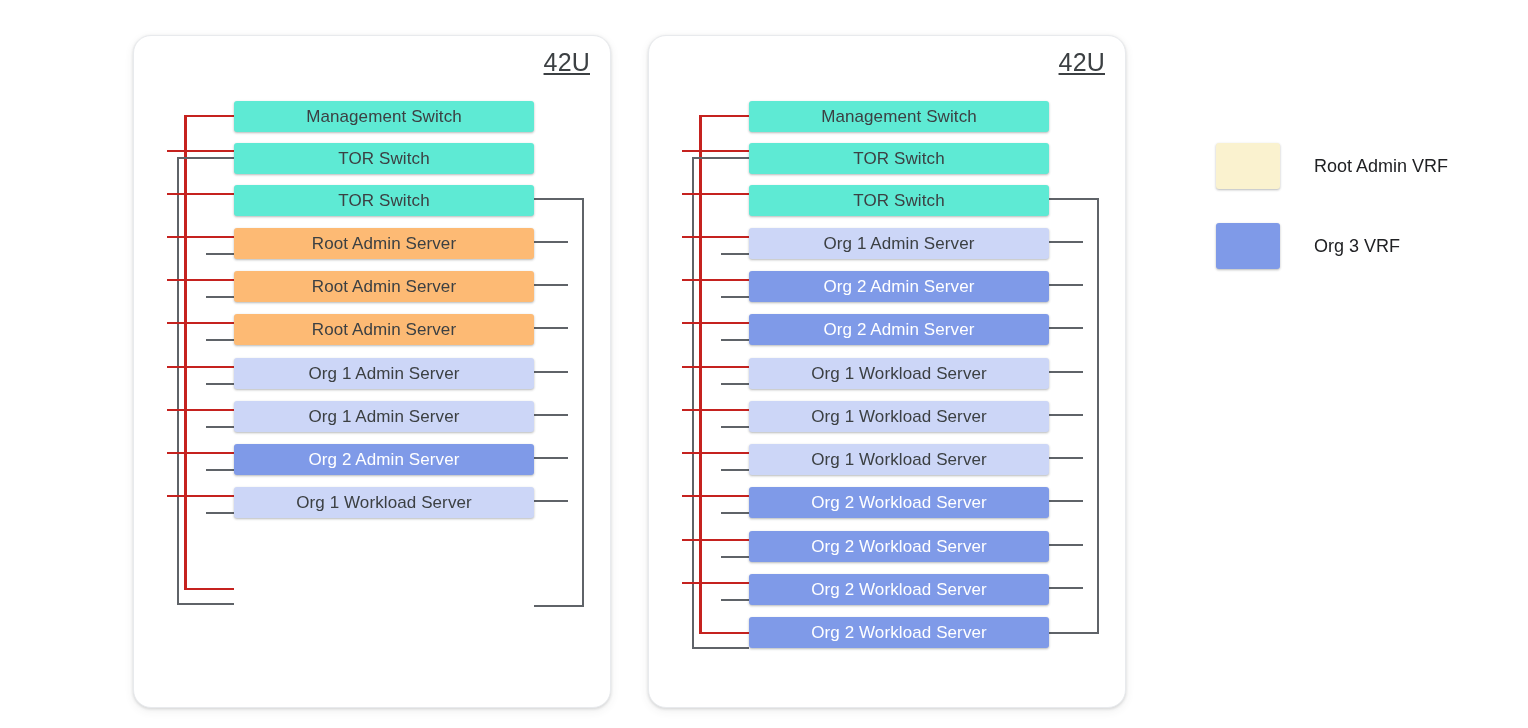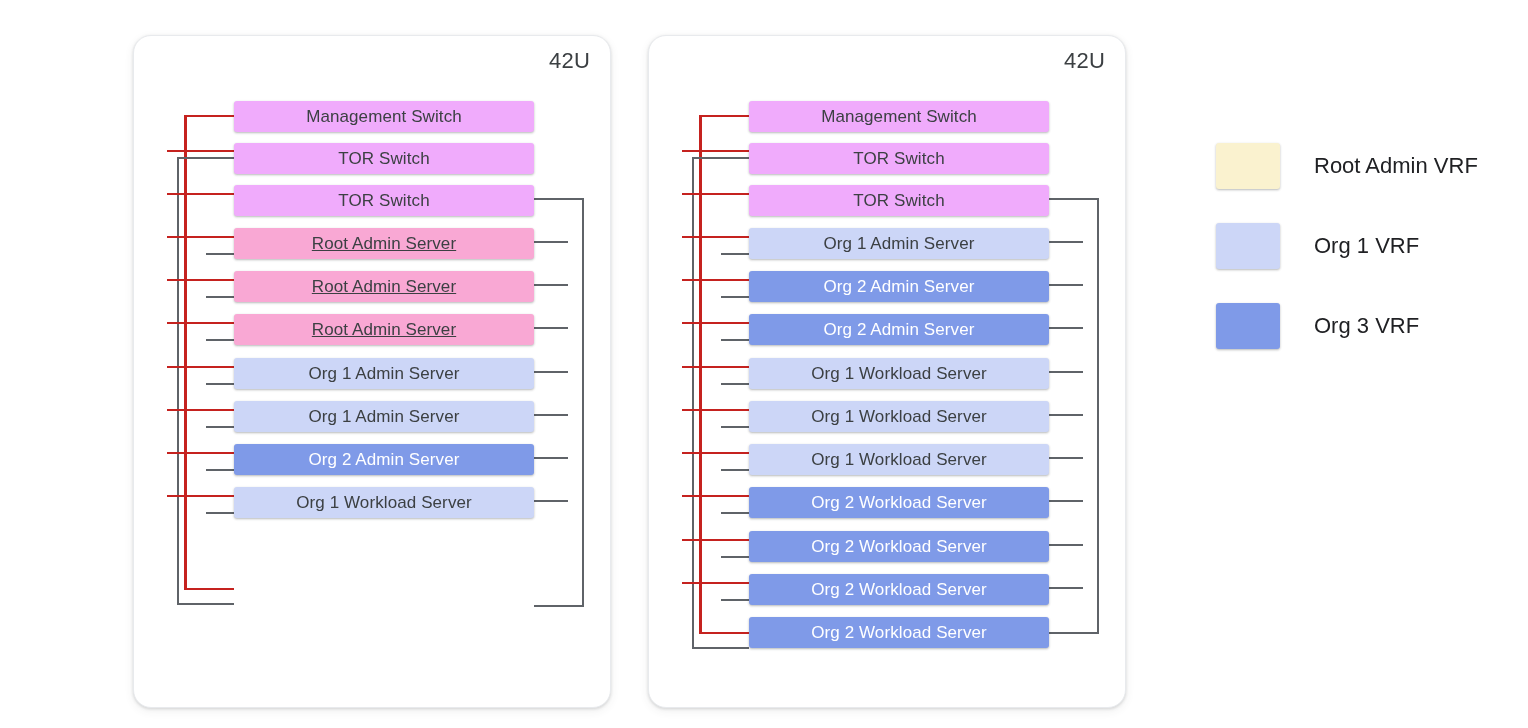"42U" .rack-cap { font-size: 22px -> 25px; text-decoration: none -> underline }
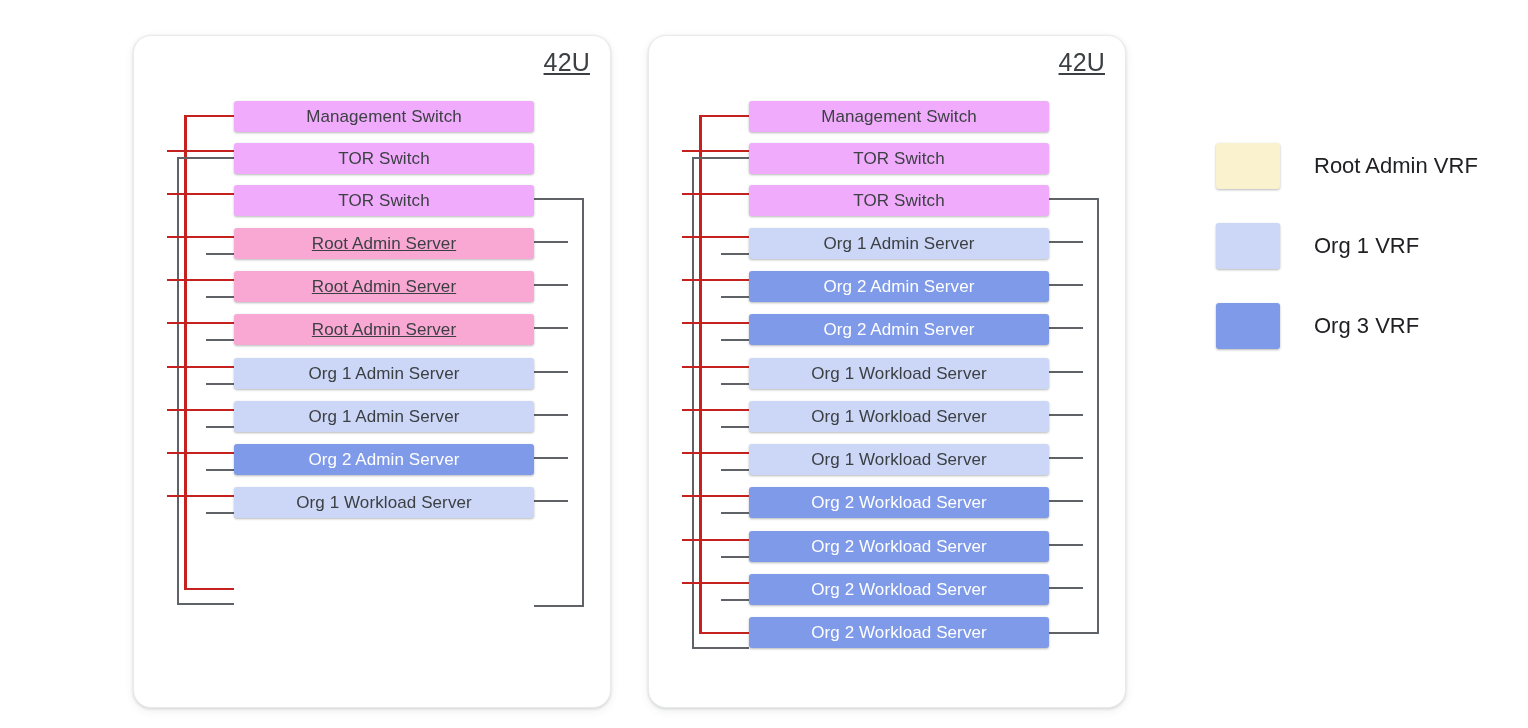"Management Switch" .dev.neutral { background: #f0abfc -> #5eead4 }
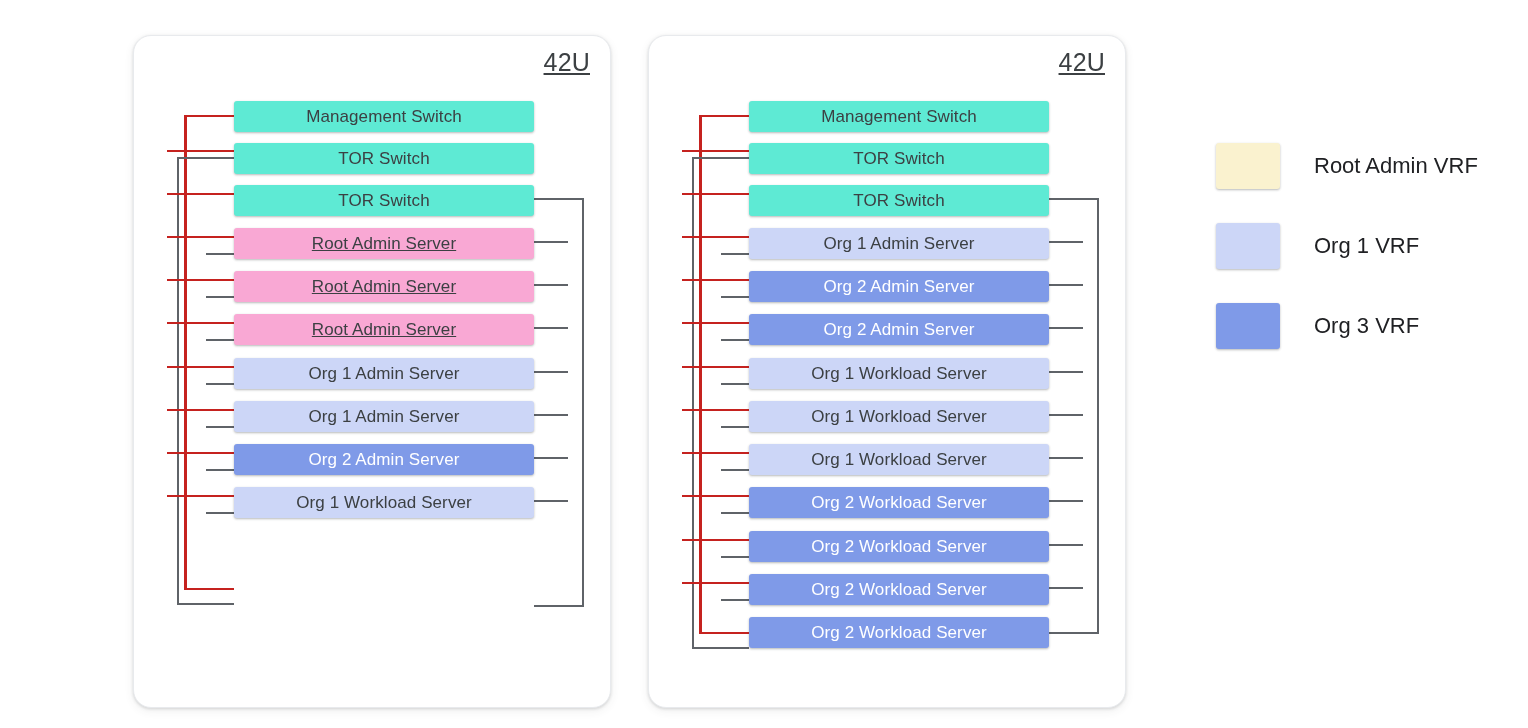"Root Admin VRF" .legend-label { font-size: 22px -> 18px }
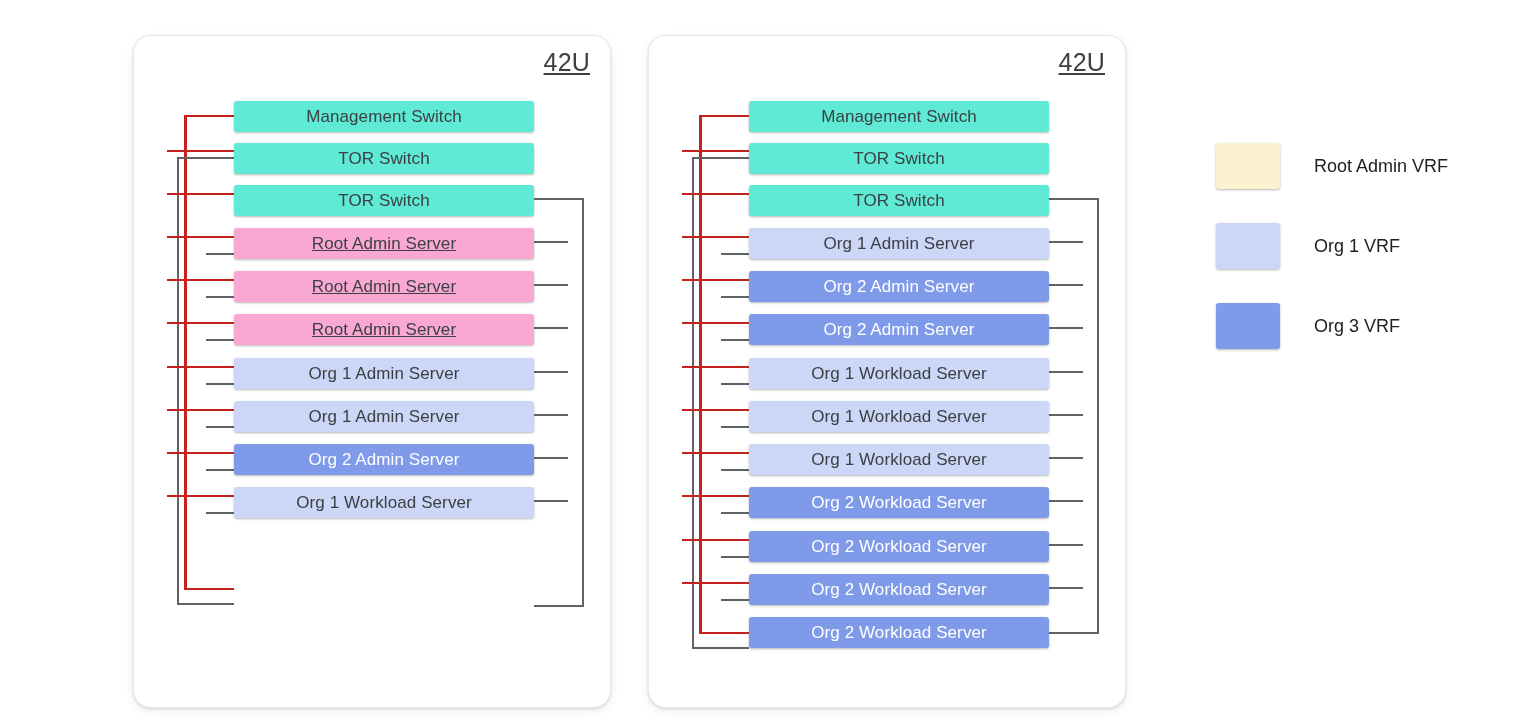"Root Admin Server" .dev.vrf-root { background: #f9a8d4 -> #fdba74; text-decoration: underline -> none }
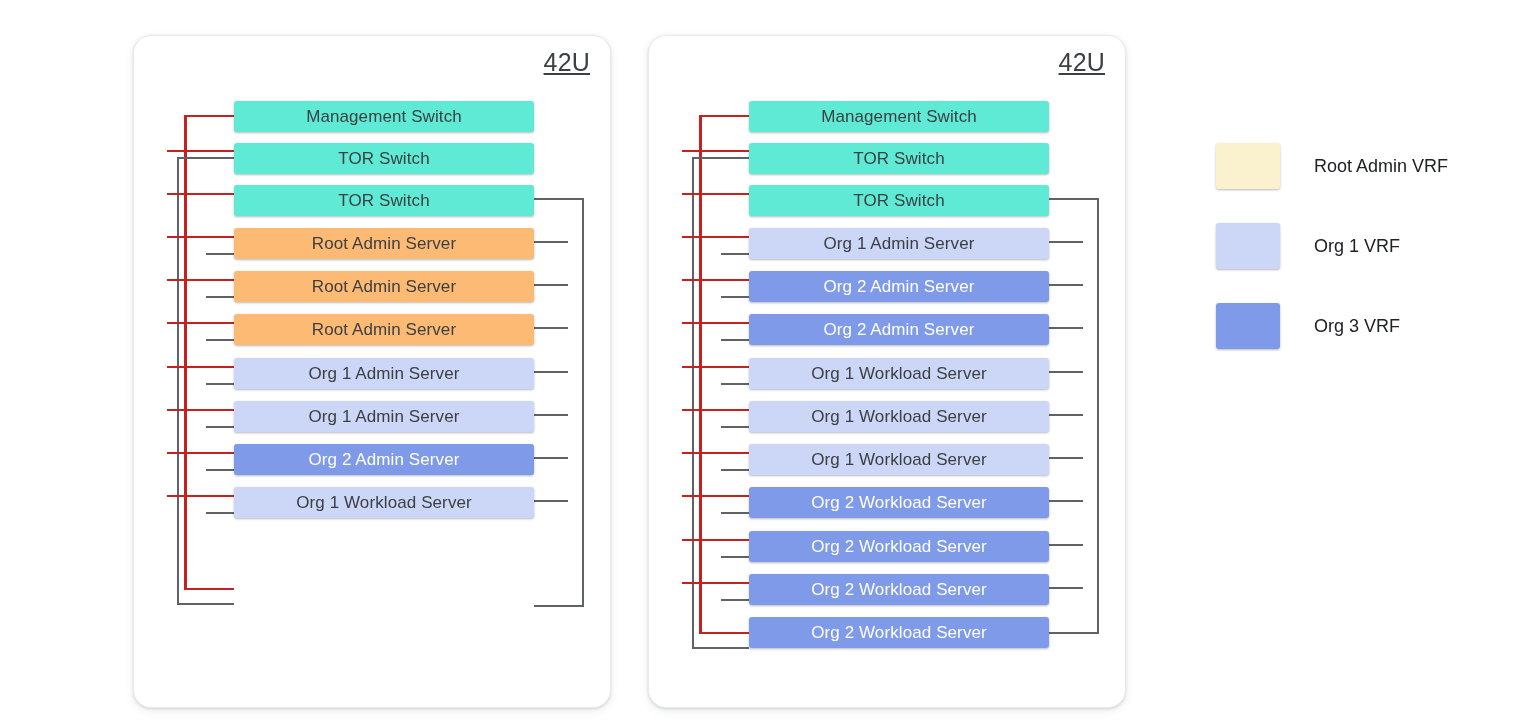"Org 1 VRF" div.legend-row { html: <div> <div></div> <div>Org 1 VRF</div> </div> -> none }
